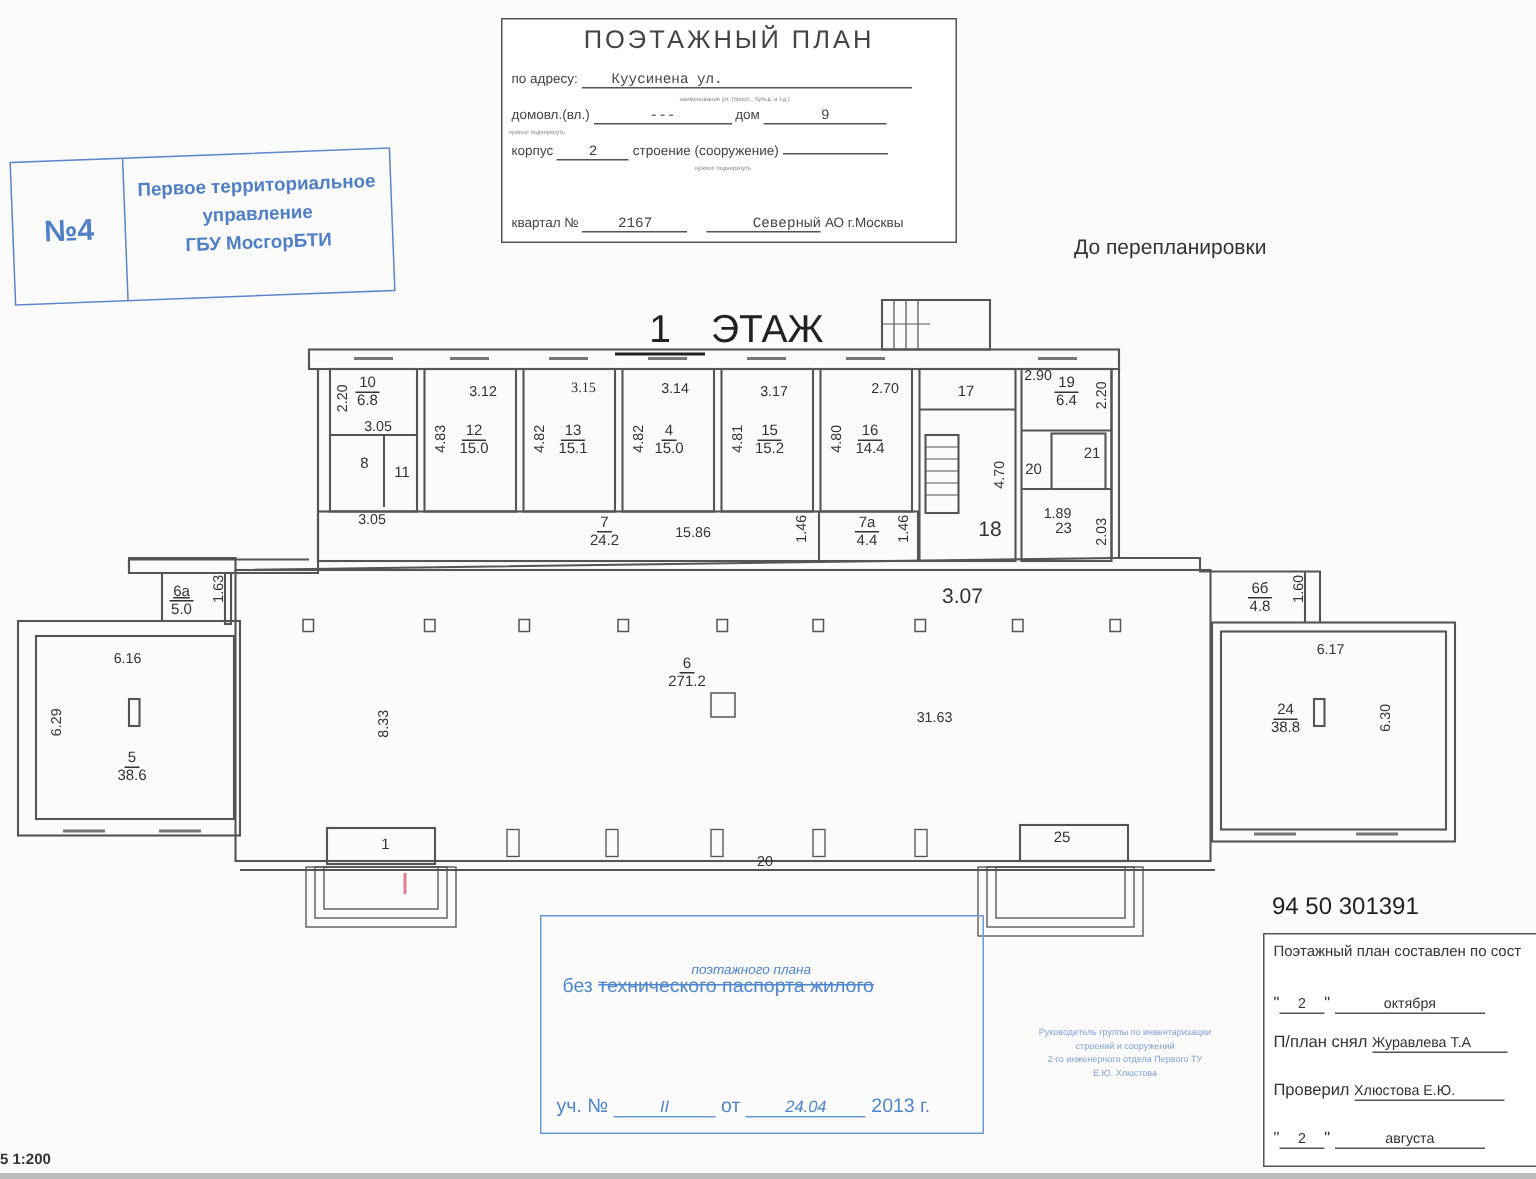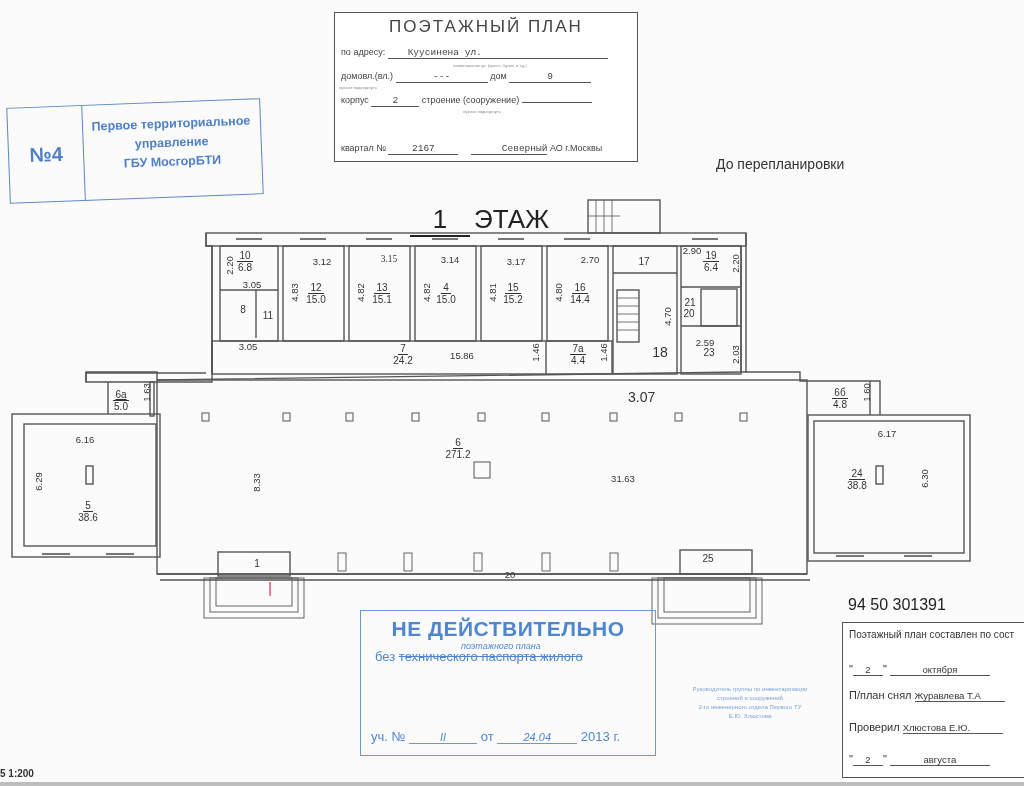"21" div.abs { left: 670px -> 708px }
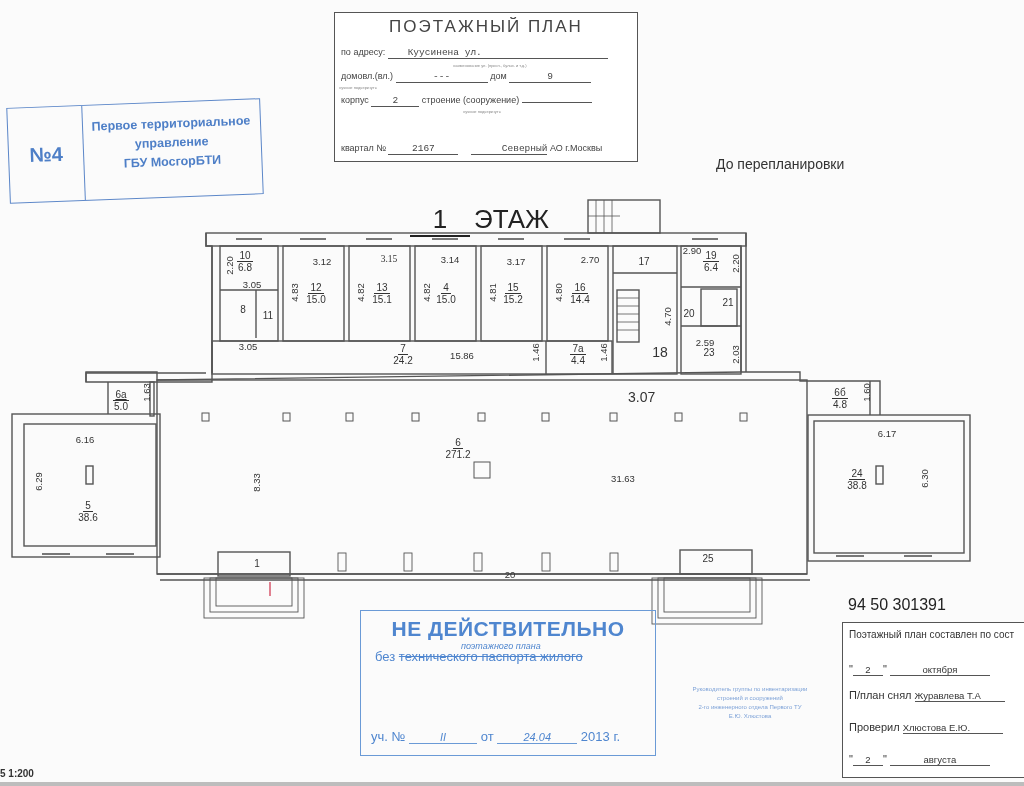"2.59" div.abs { text: 2.59 -> 1.89 }
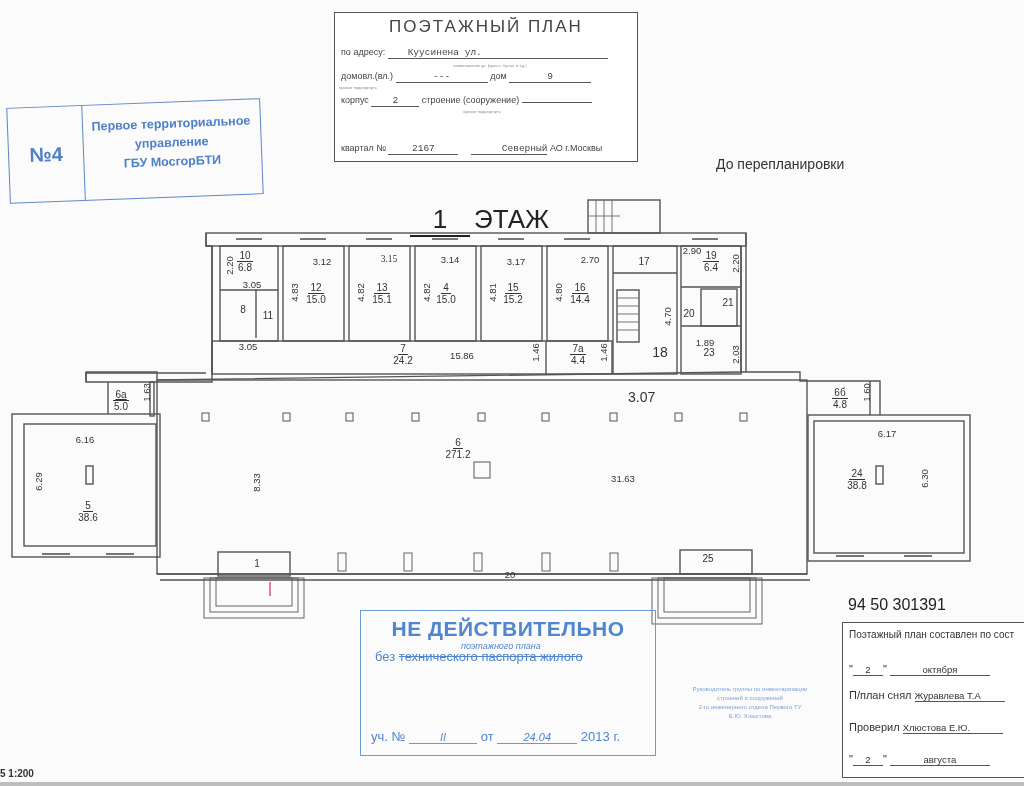"НЕ ДЕЙСТВИТЕЛЬНО" div.h1 { html: <div>НЕ ДЕЙСТВИТЕЛЬНО</div> -> none }
